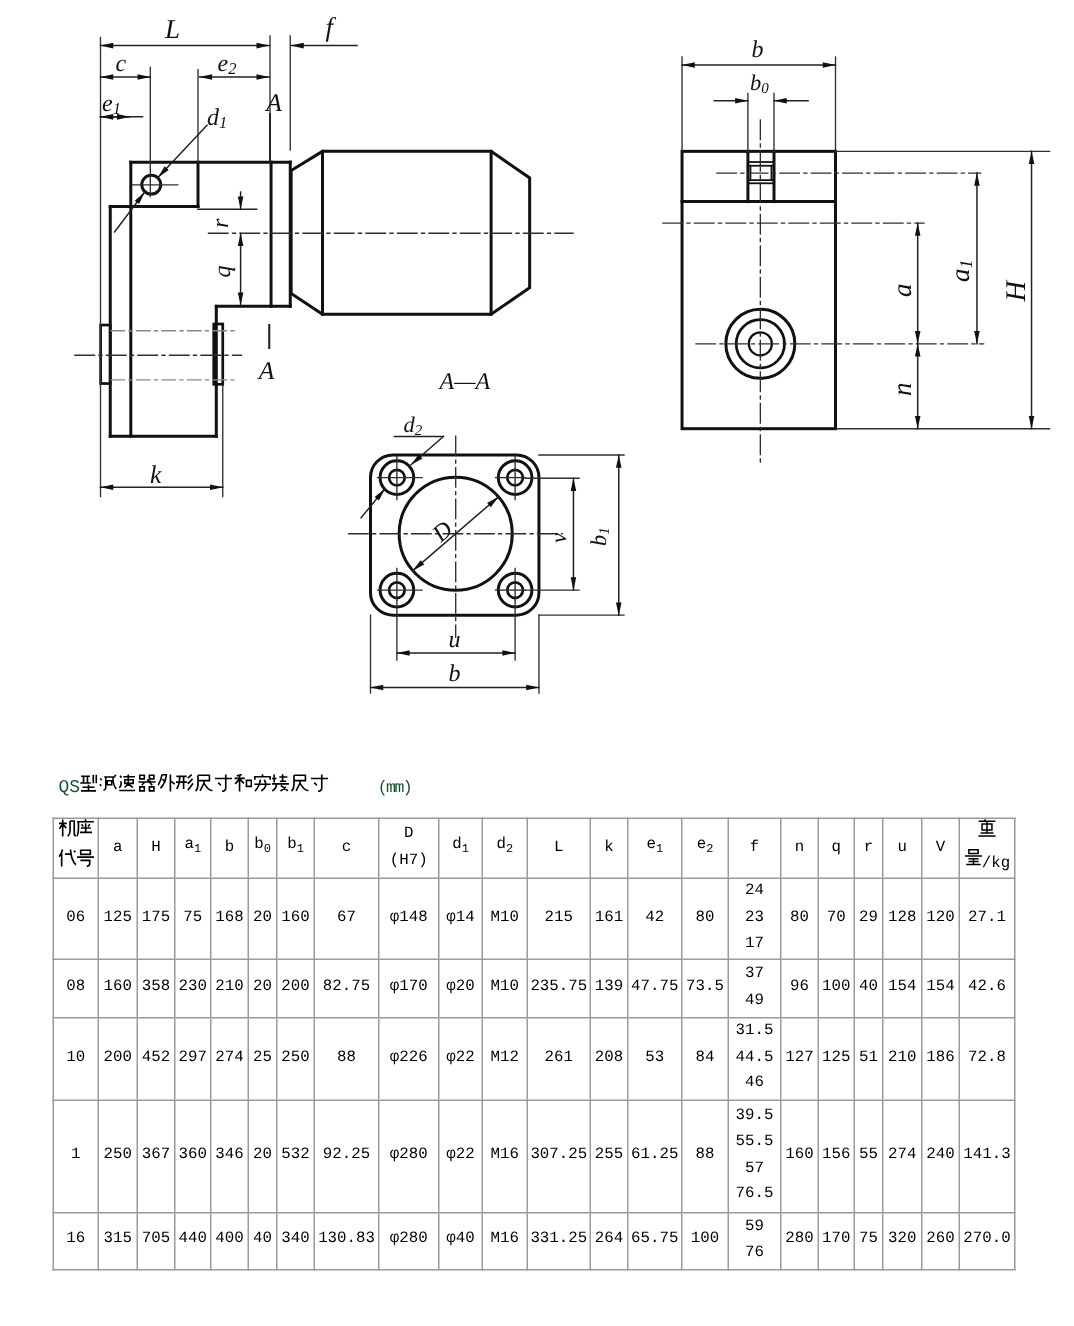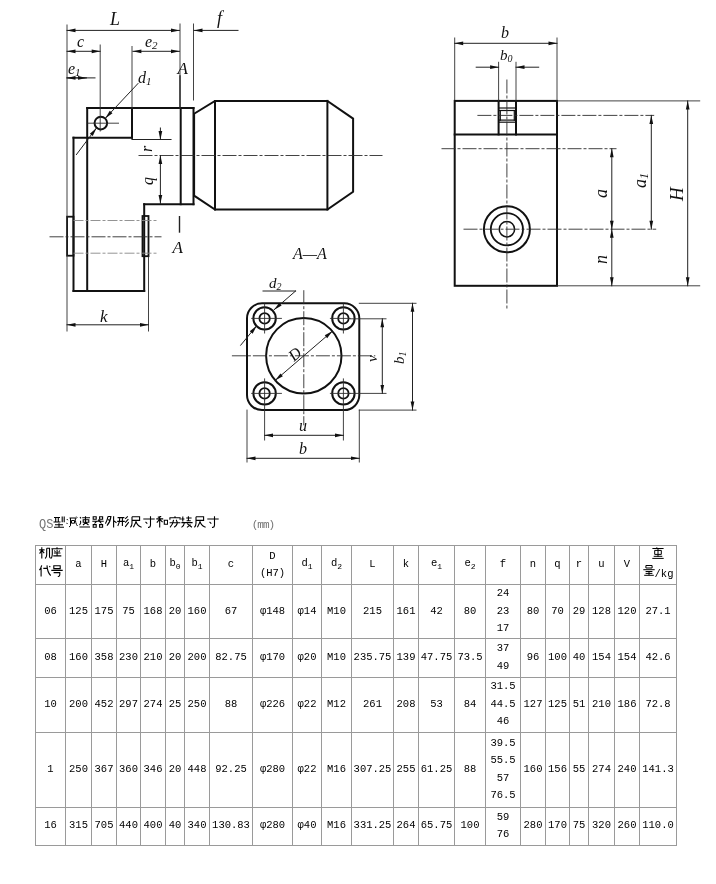"QS (mm)" #title { color: #737373 -> #14532d }
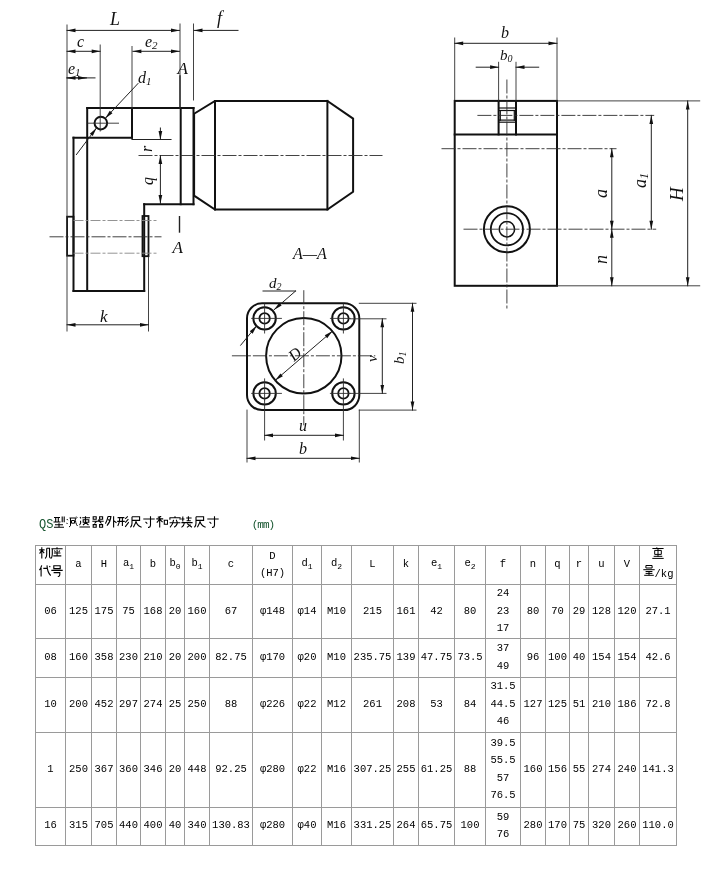"448" td { text: 448 -> 532 }
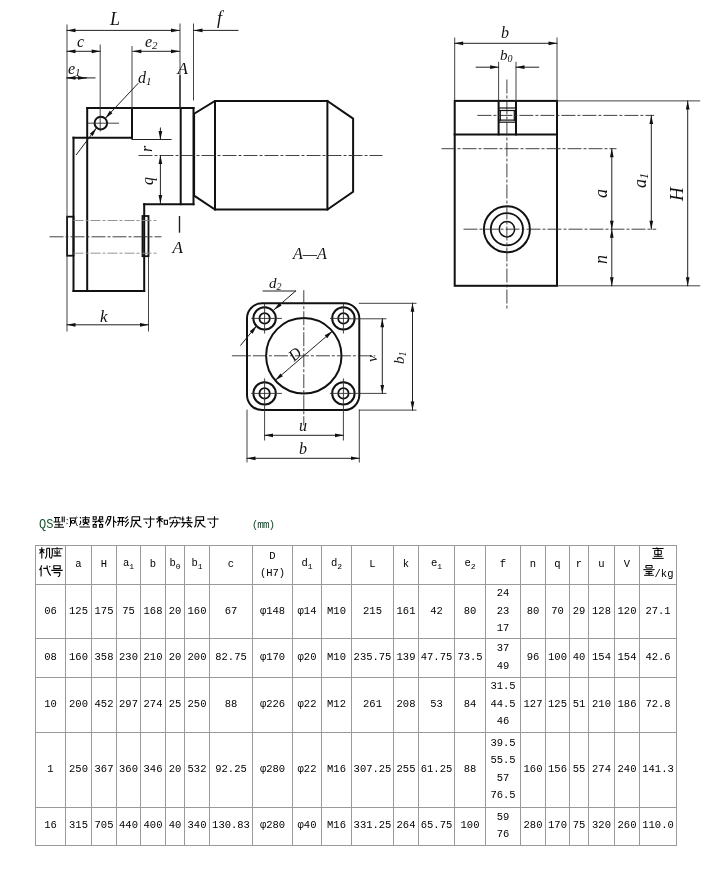"110.0" td { text: 110.0 -> 270.0 }
